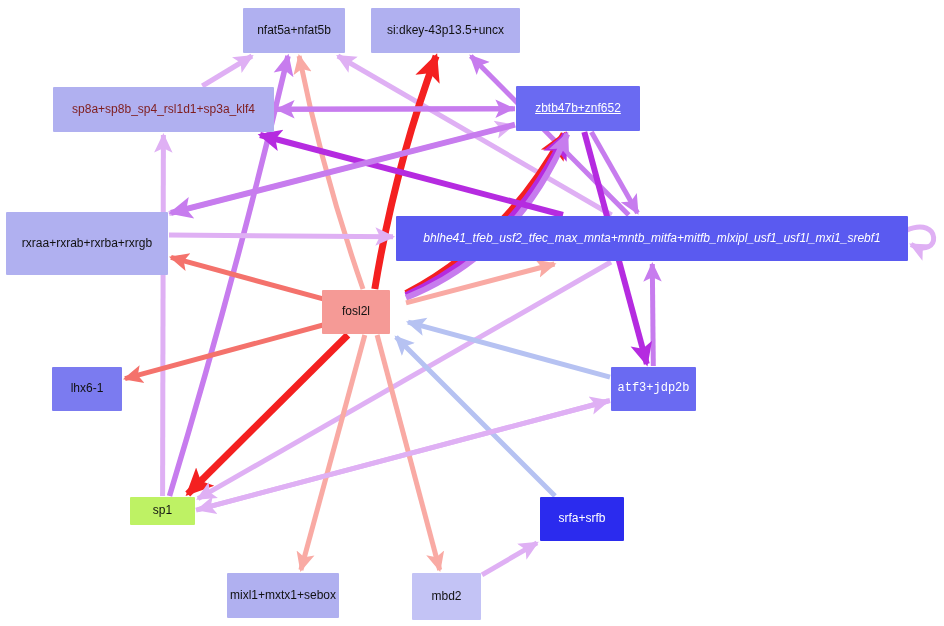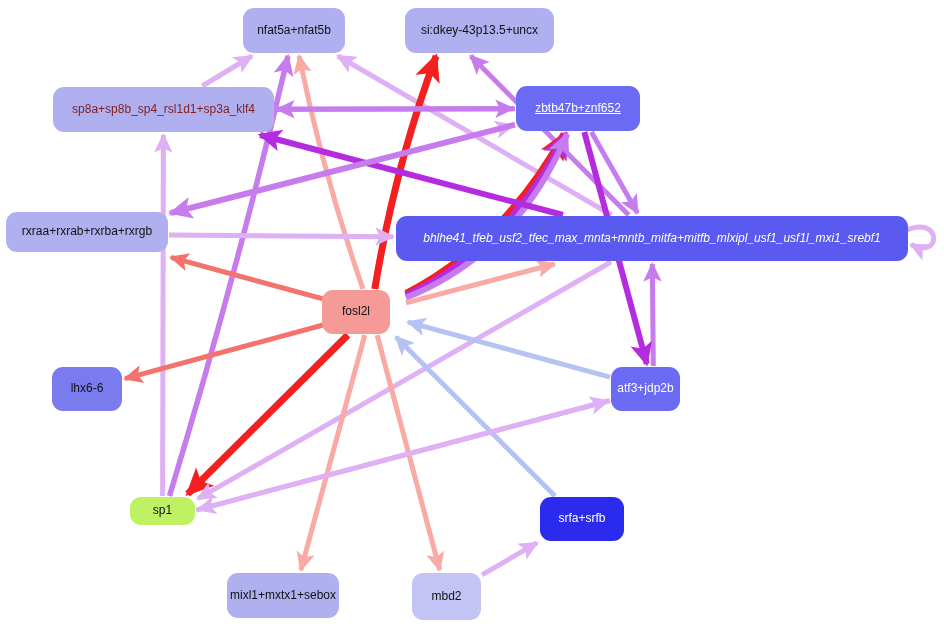"nfat5a+nfat5b" .node { border-radius: 11px -> 1px }
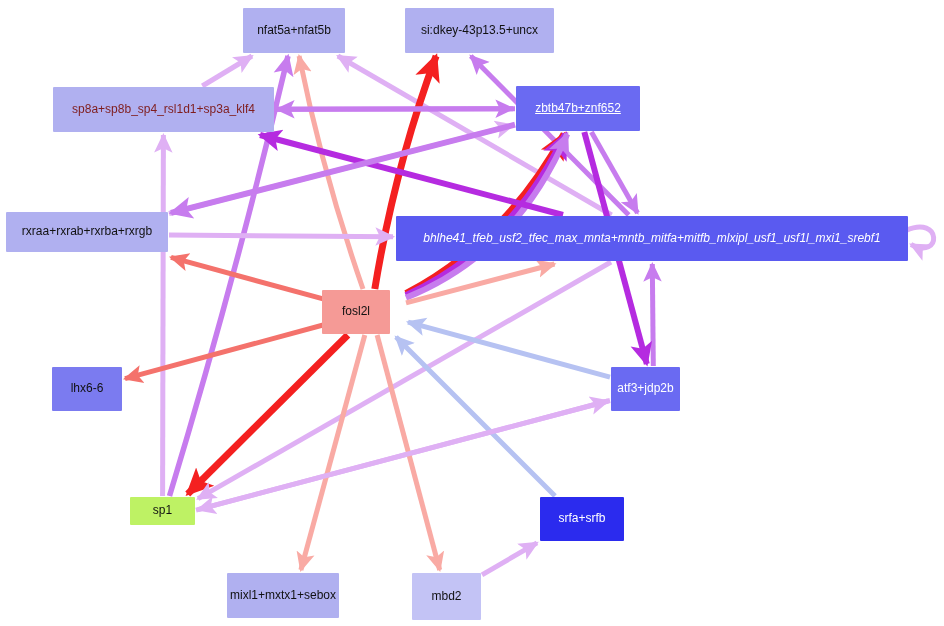"si:dkey-43p13.5+uncx" div.node { margin-left: 34px -> none }
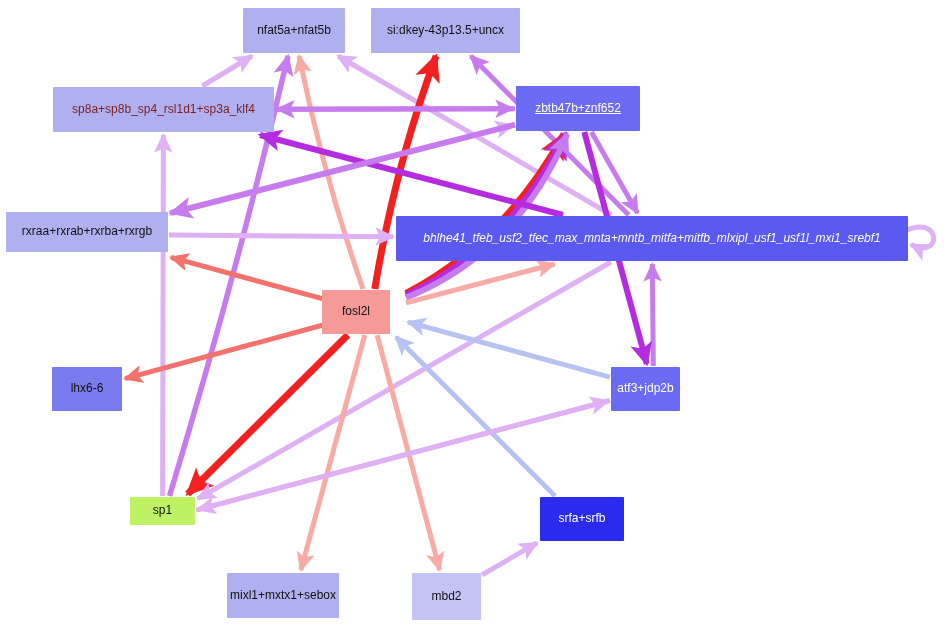"rxraa+rxrab+rxrba+rxrgb" div.node { height: 40px -> 63px }
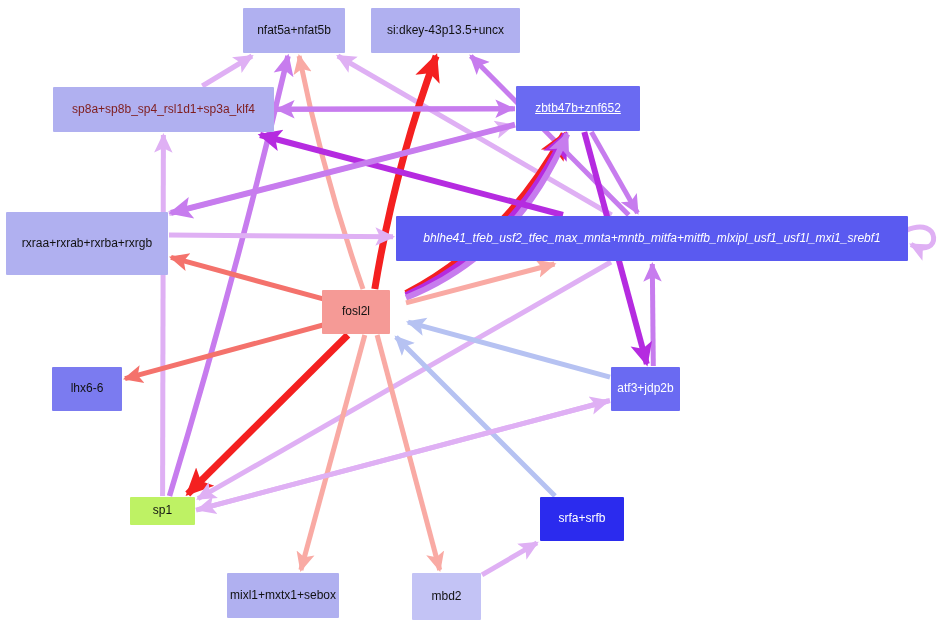"lhx6-6" div.node { text: lhx6-6 -> lhx6-1 }
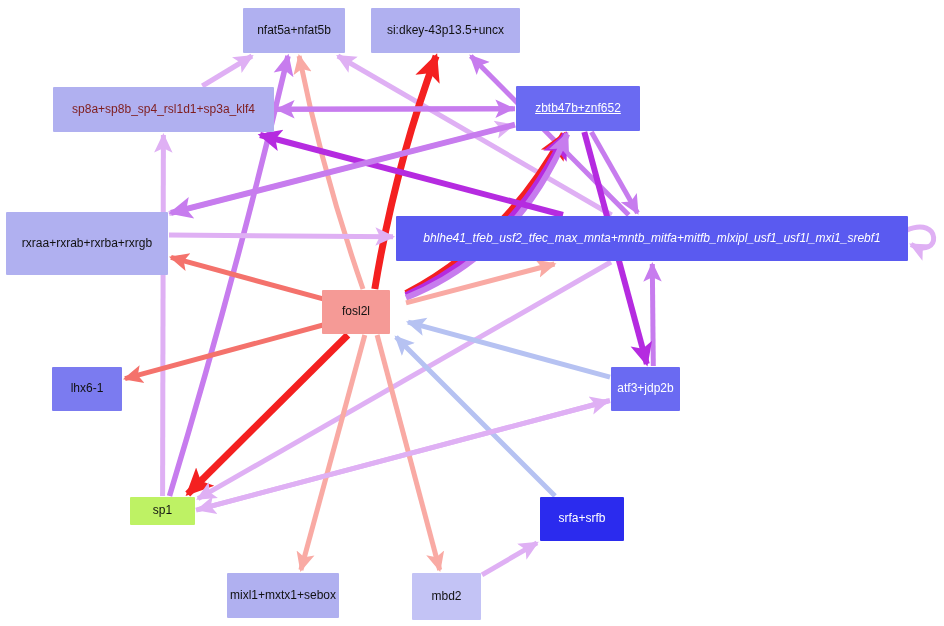"atf3+jdp2b" div.node { font-family: none -> Liberation Mono, monospace; width: 69px -> 85px }
